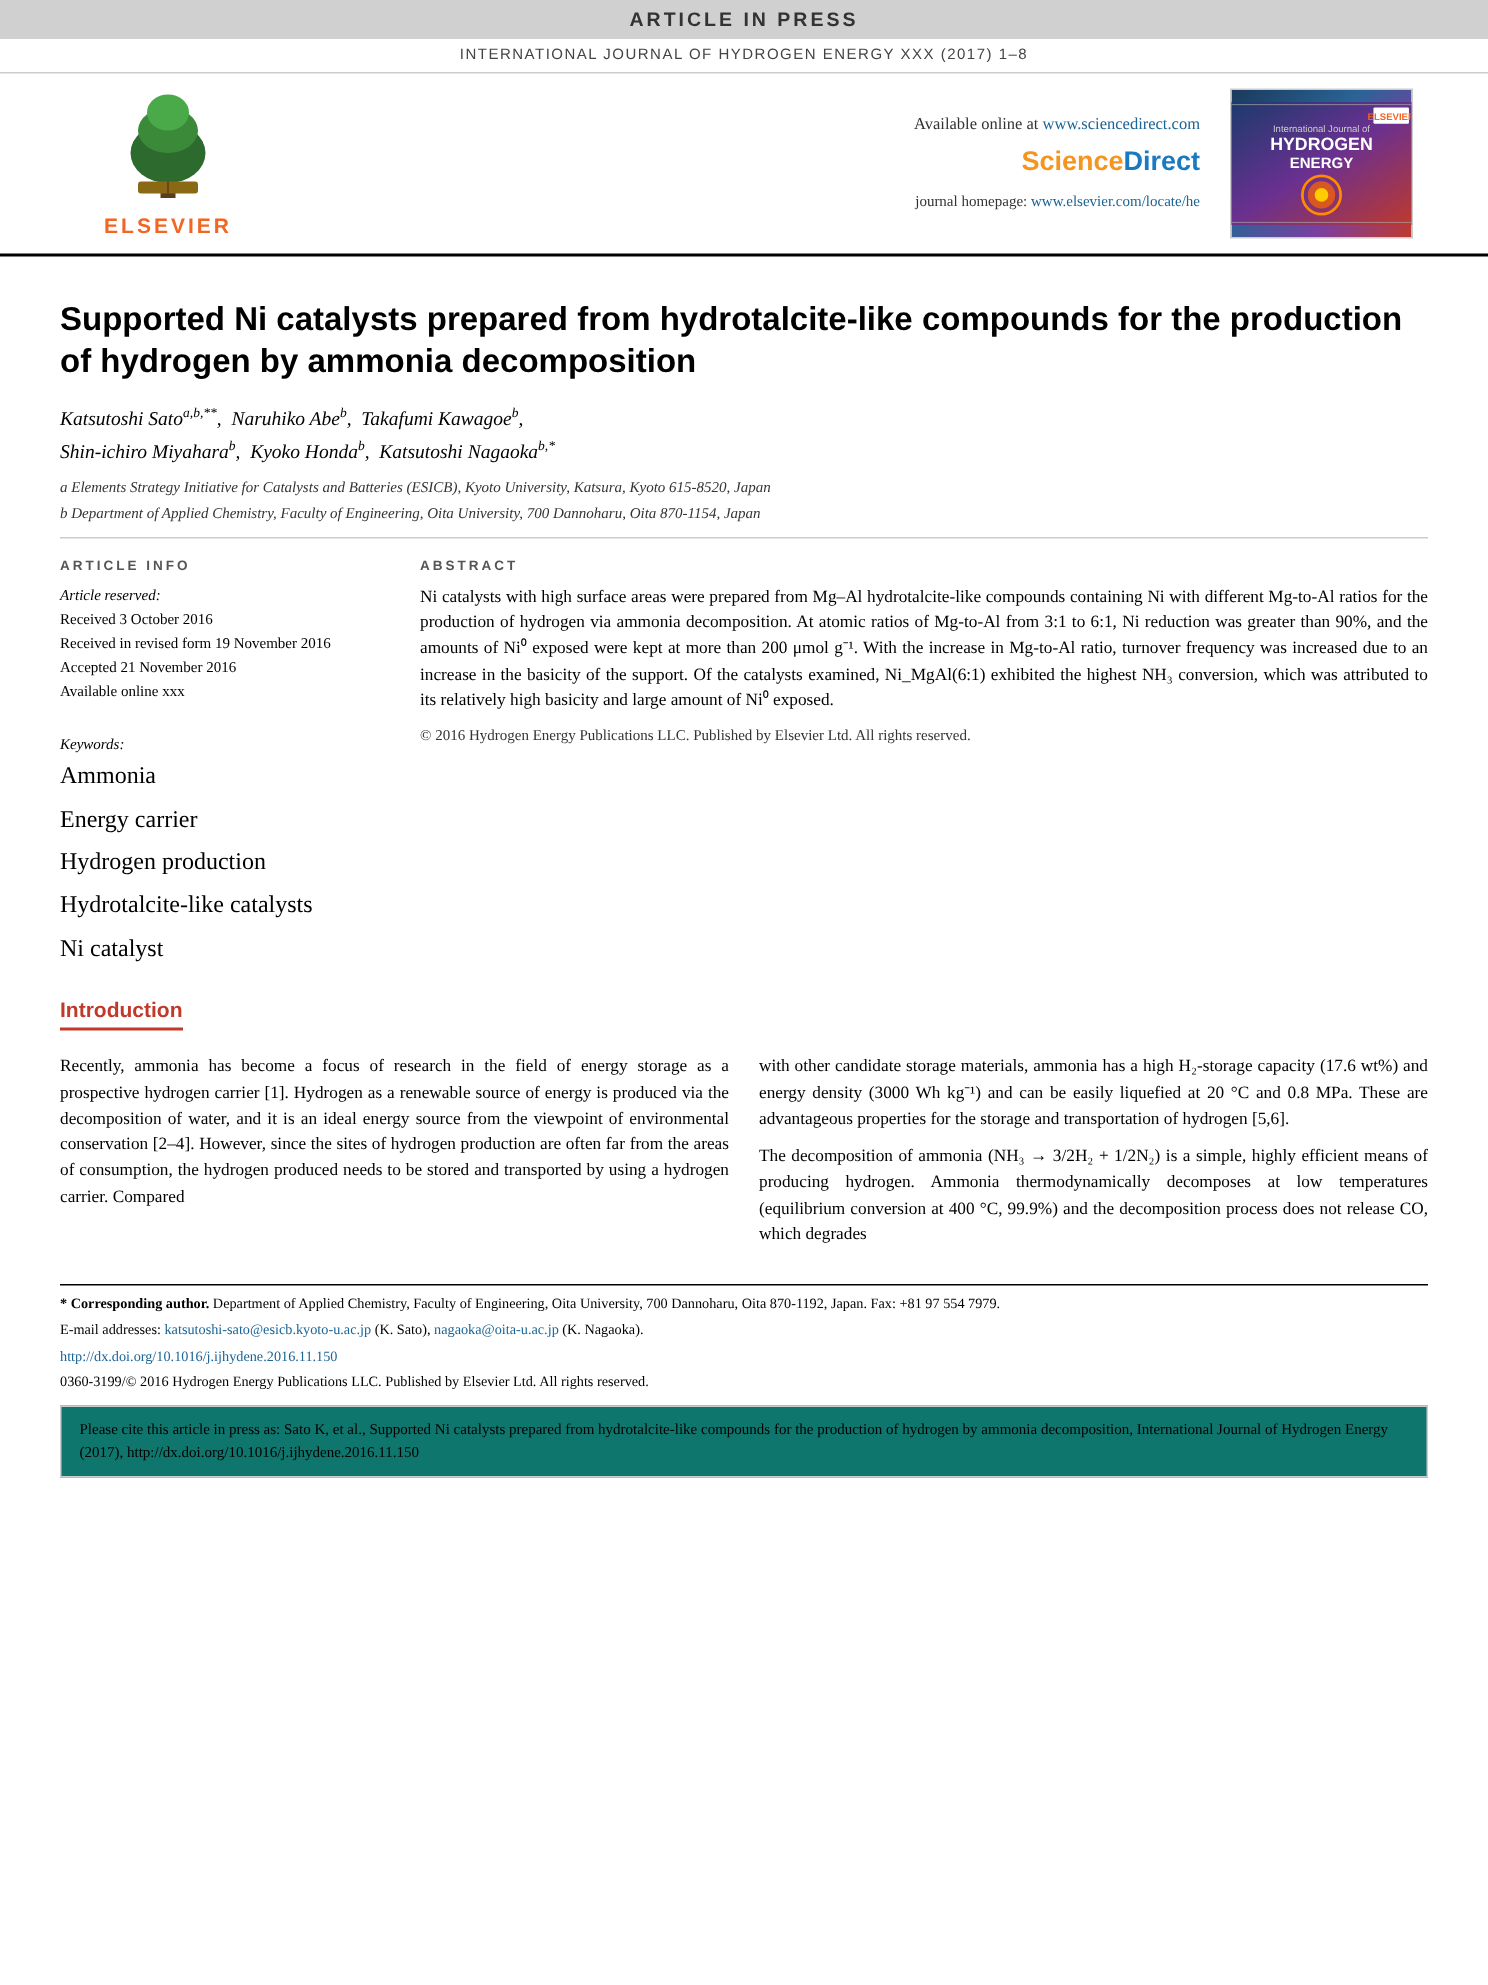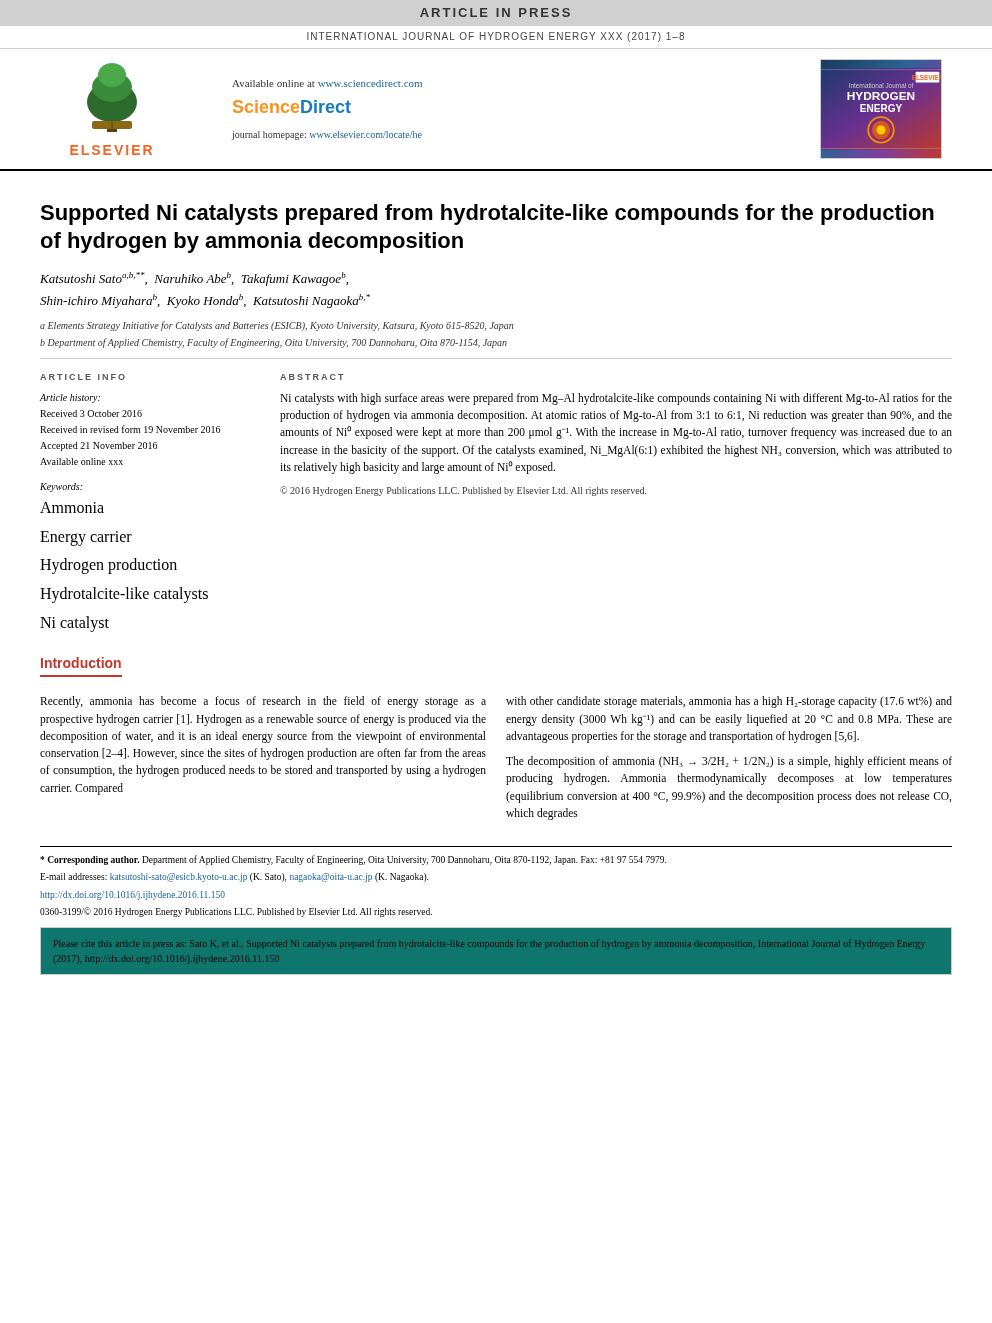"Available online at" .header-center { text-align: left -> right }
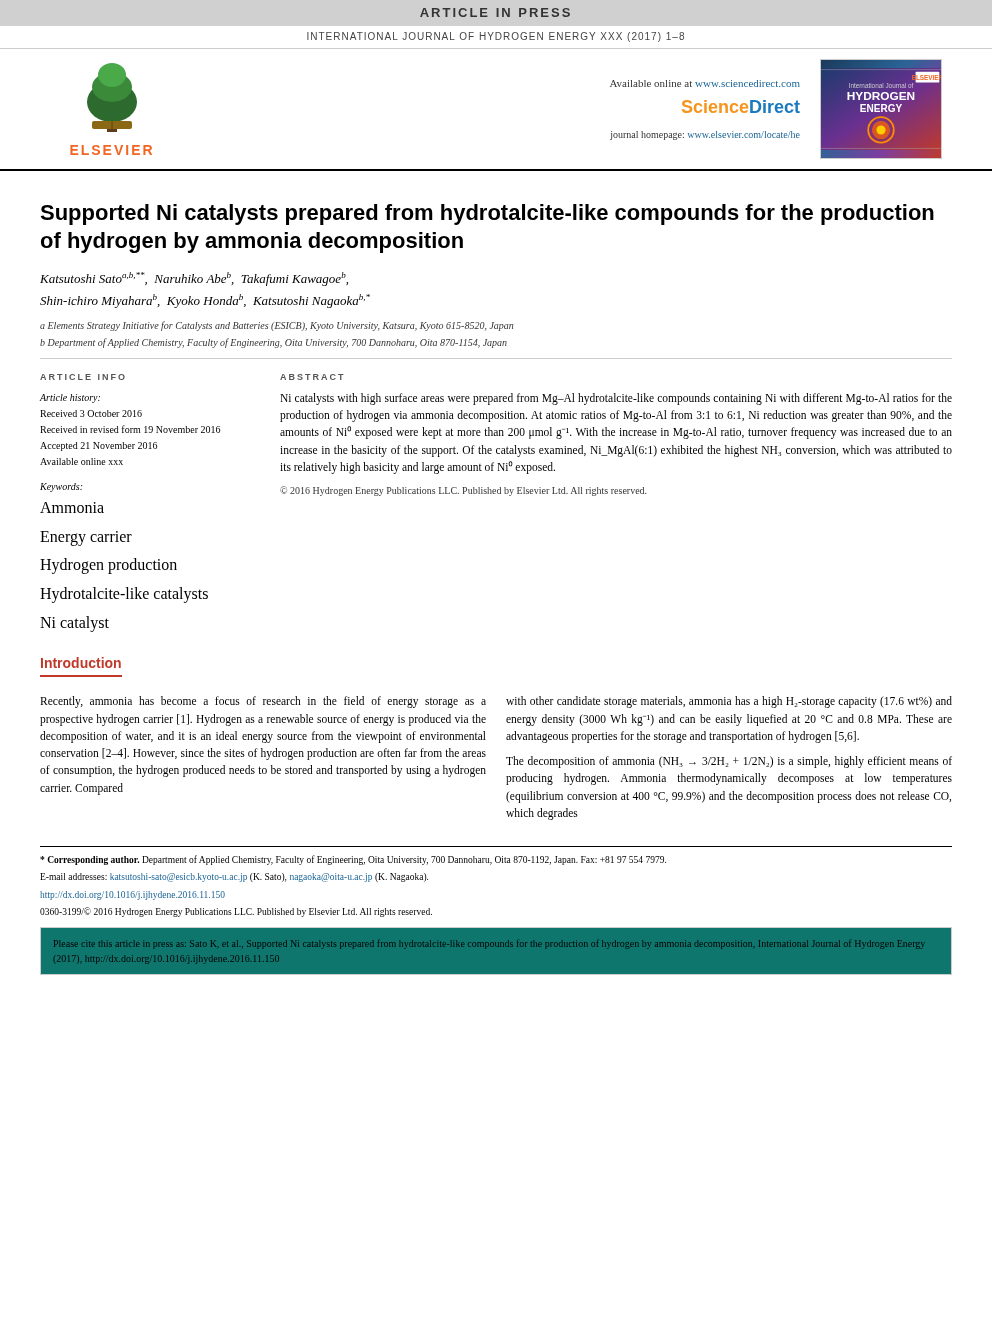"Article history:" div.history-label { text: history -> reserved }
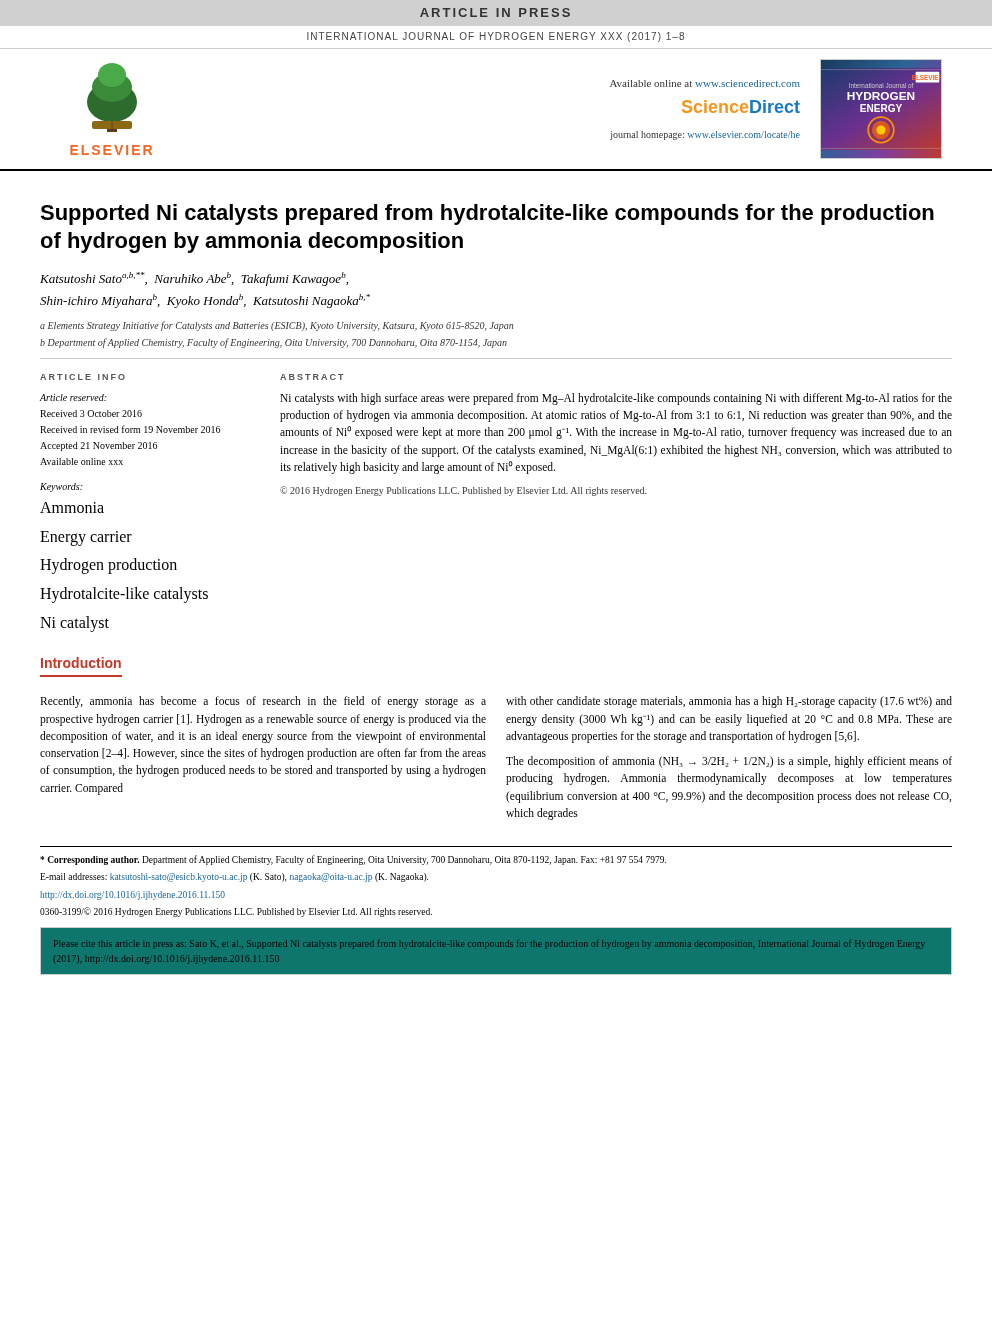"Keywords:" .keywords-section { margin-top: 10px -> 20px }
